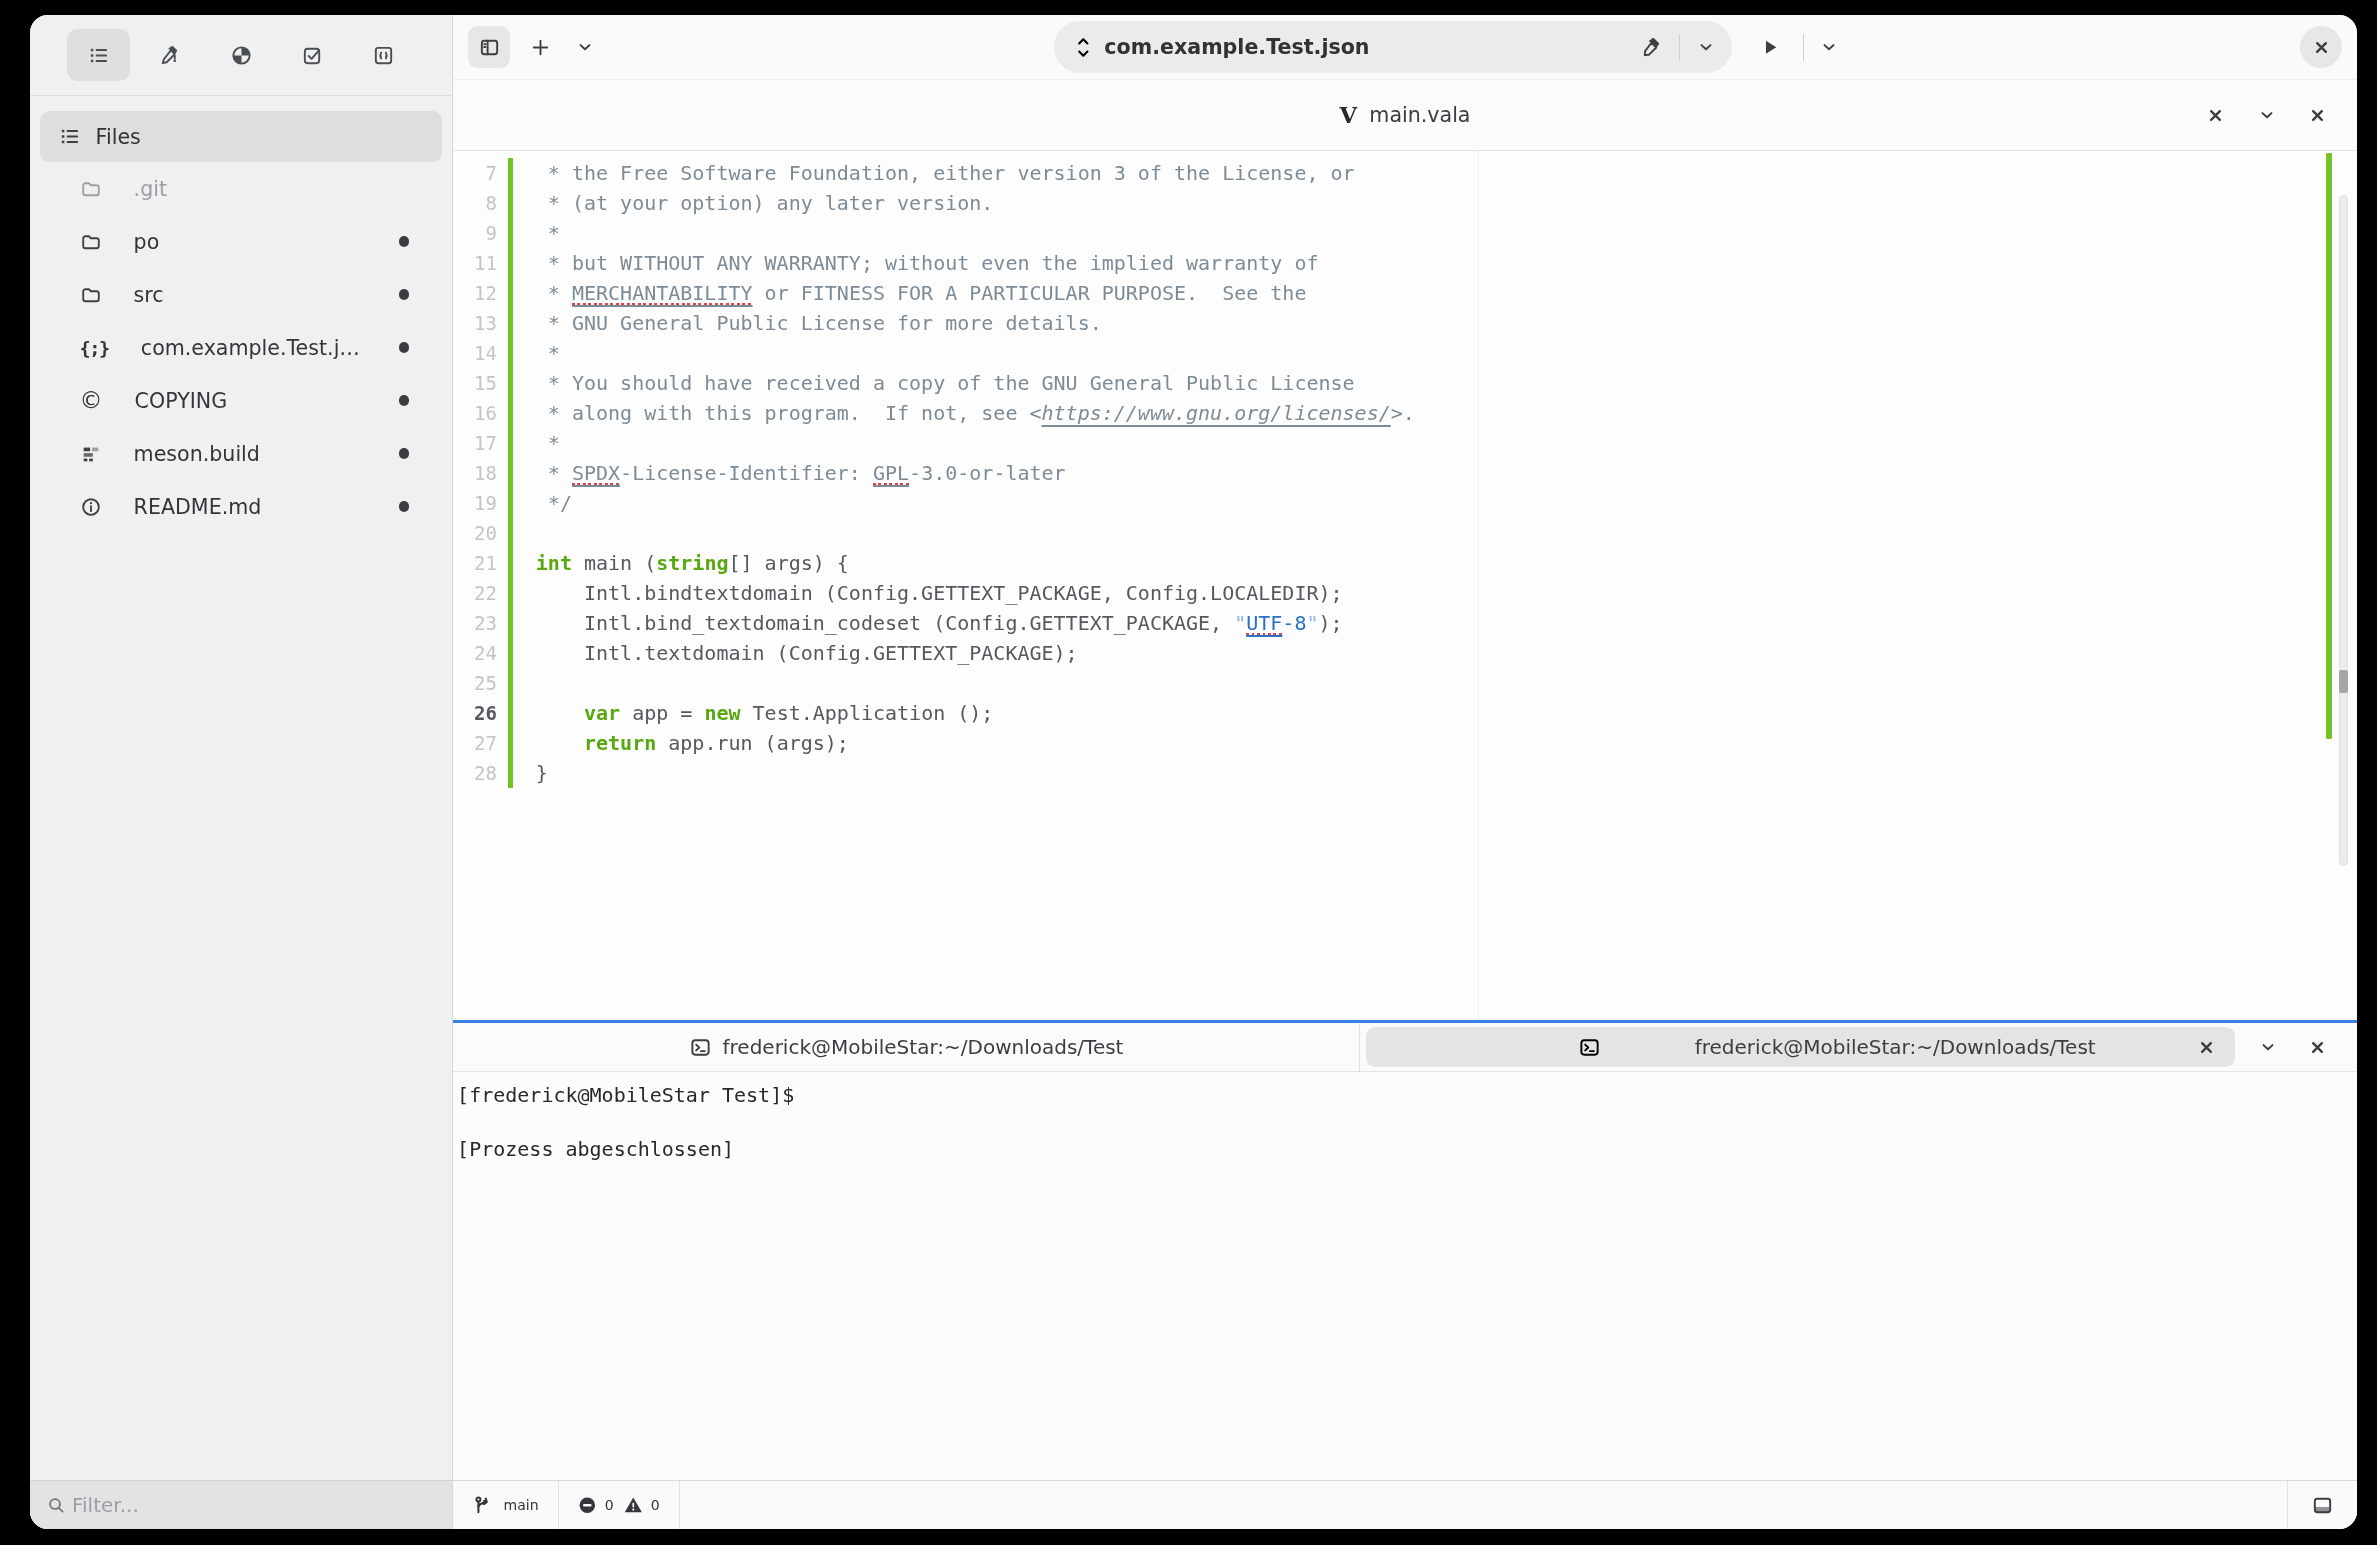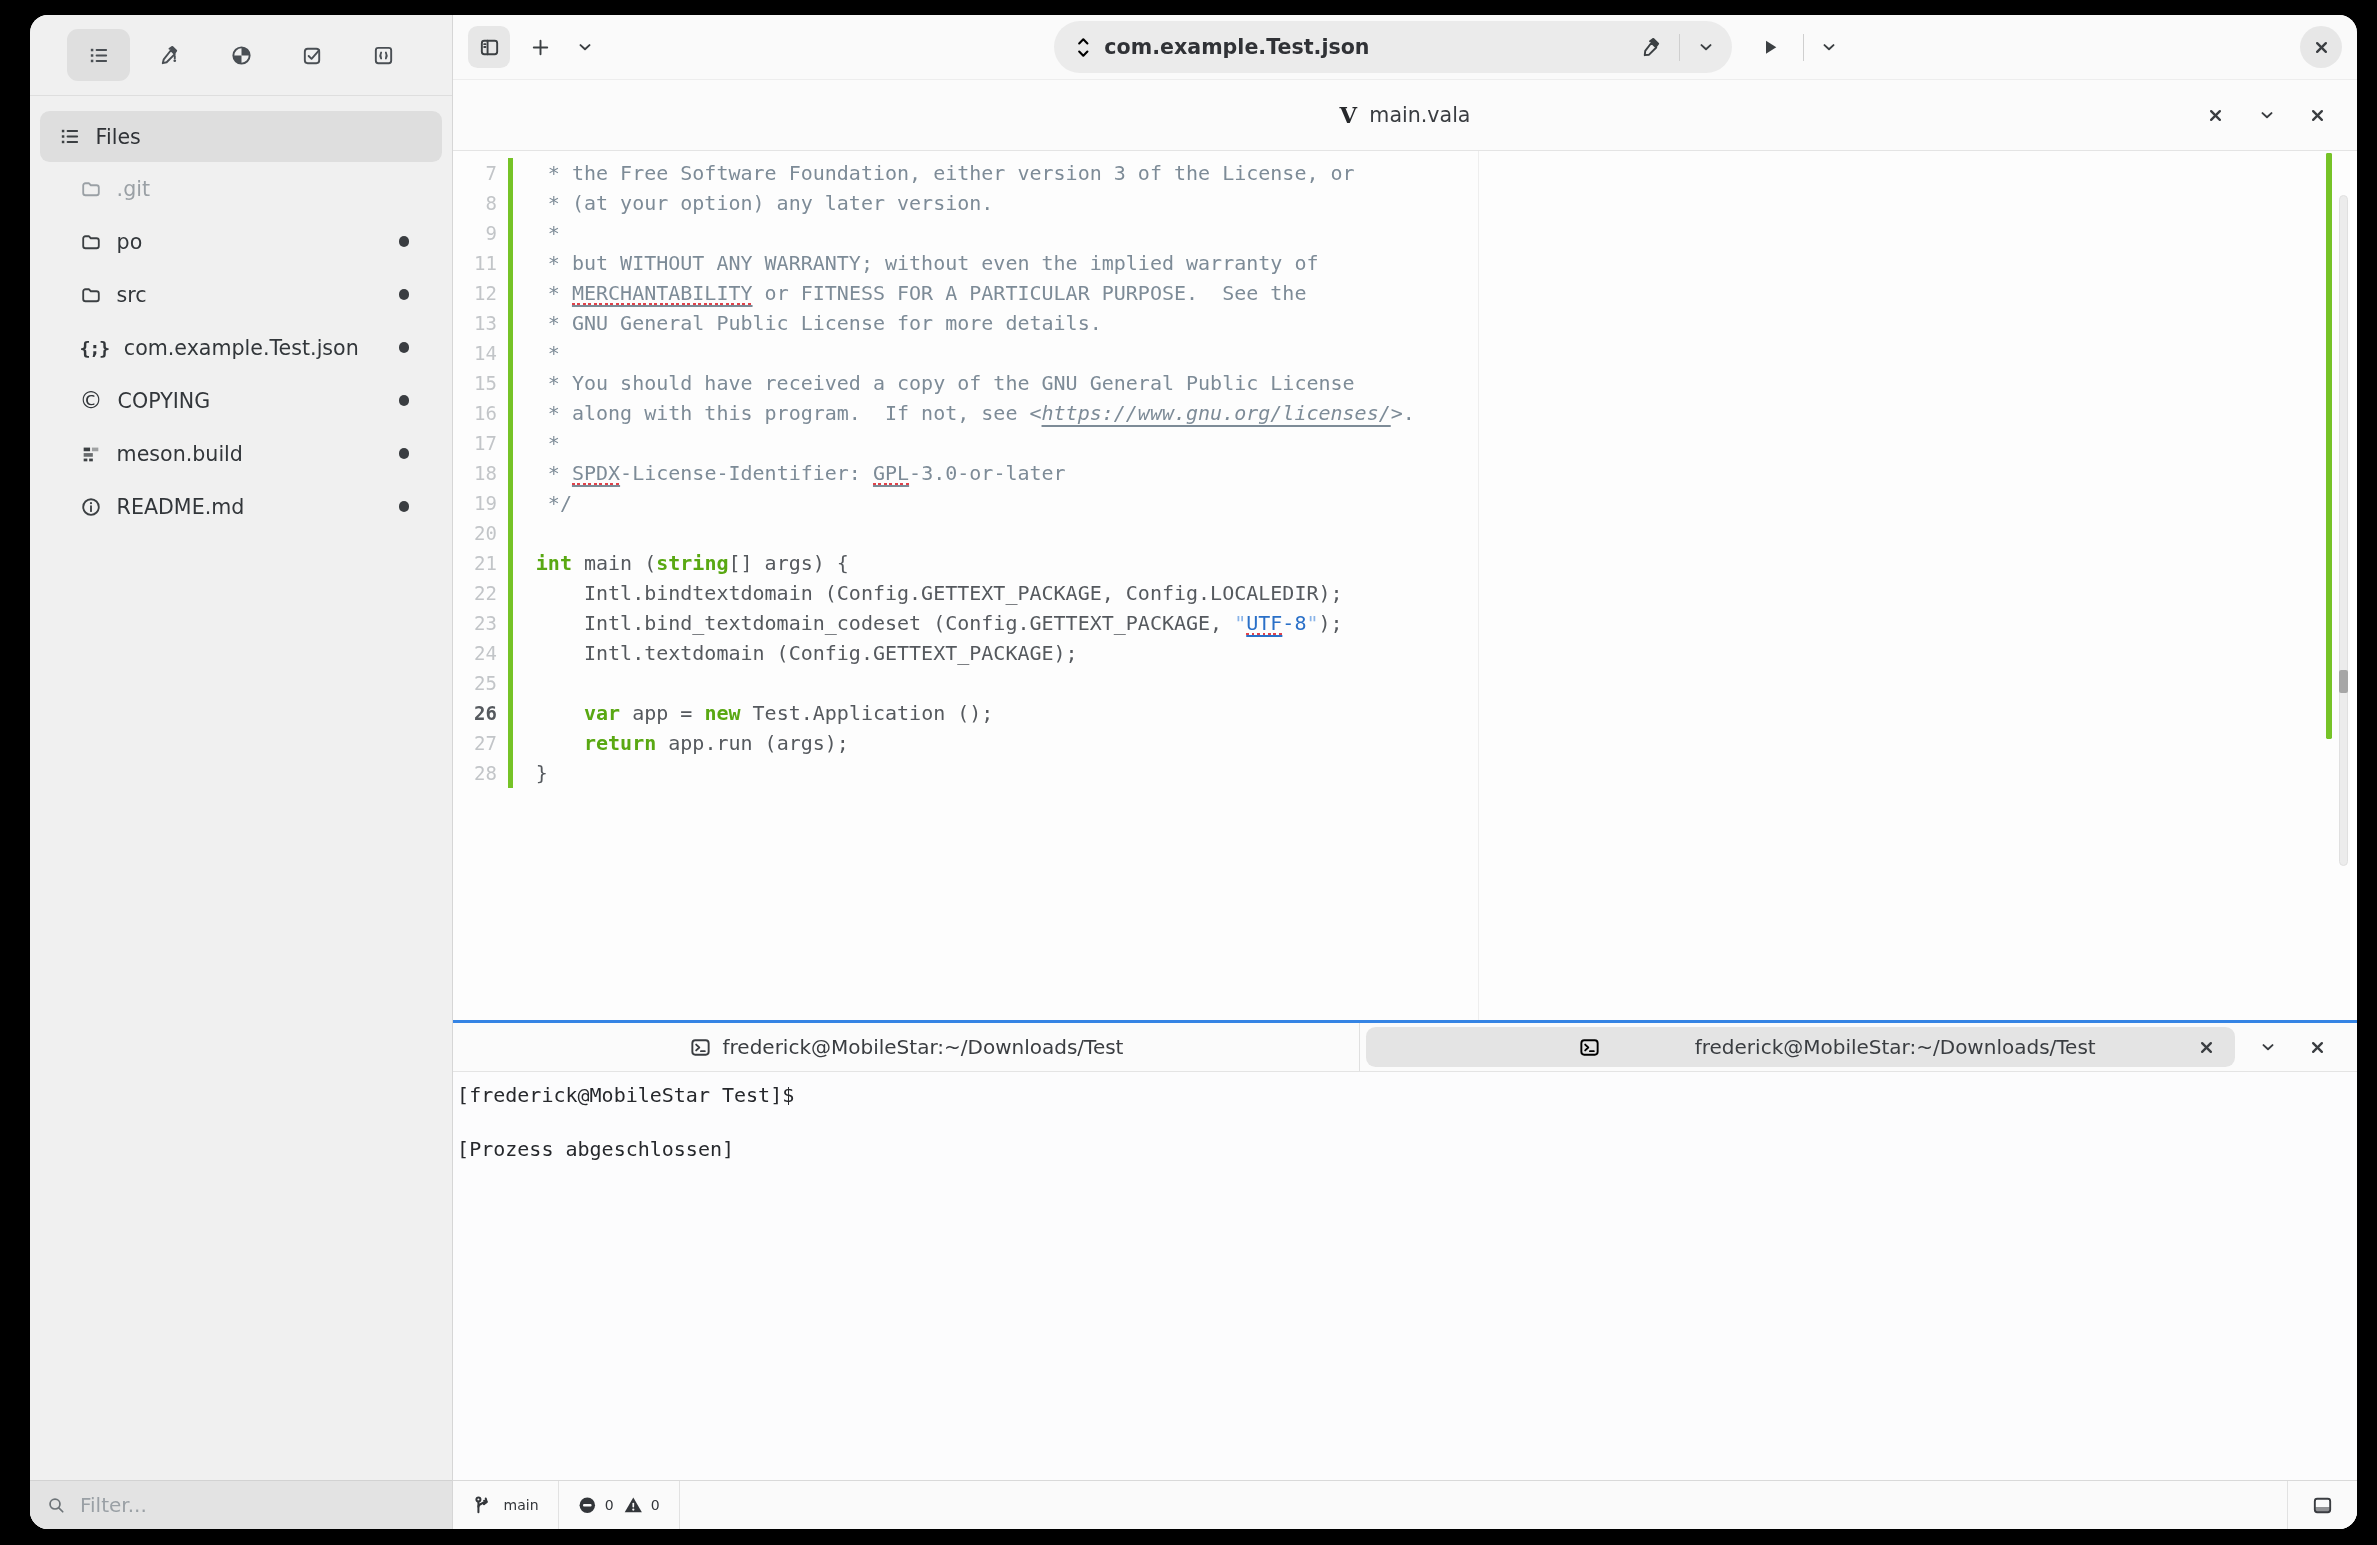".git" .tree-item { gap: 15px -> 32px }
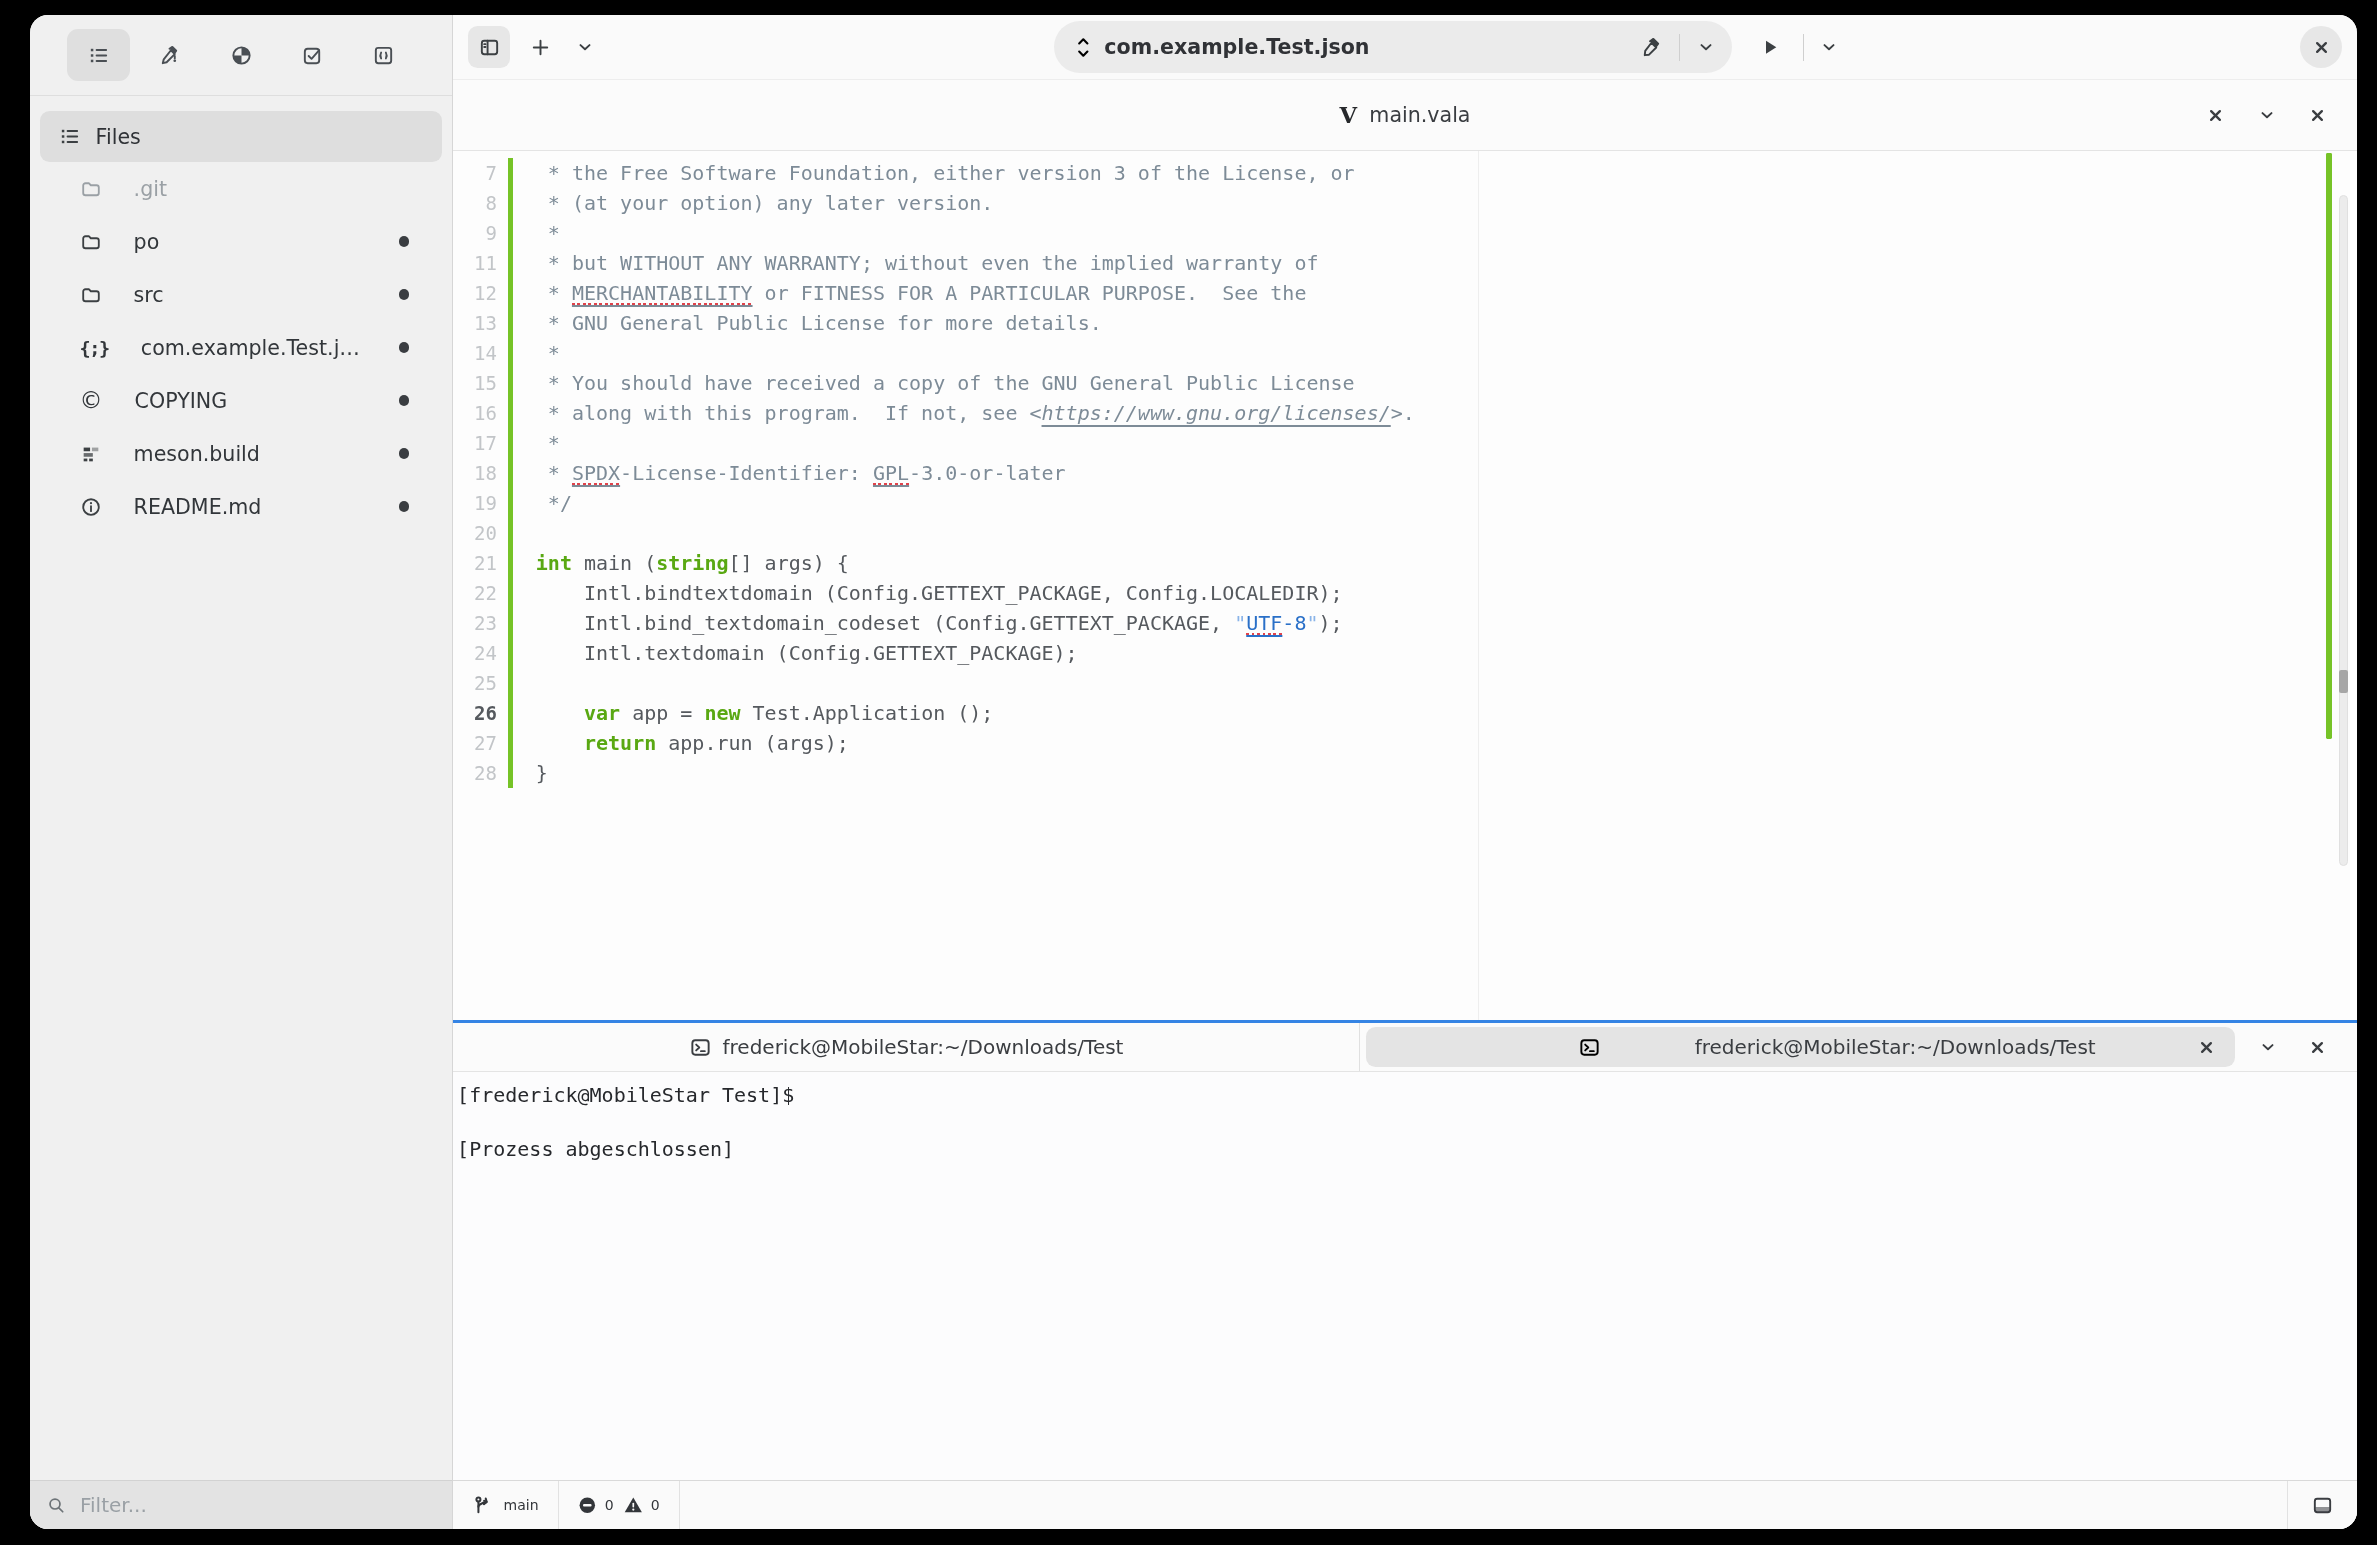"Filter..." .sb-filter { gap: 11px -> 3px }
